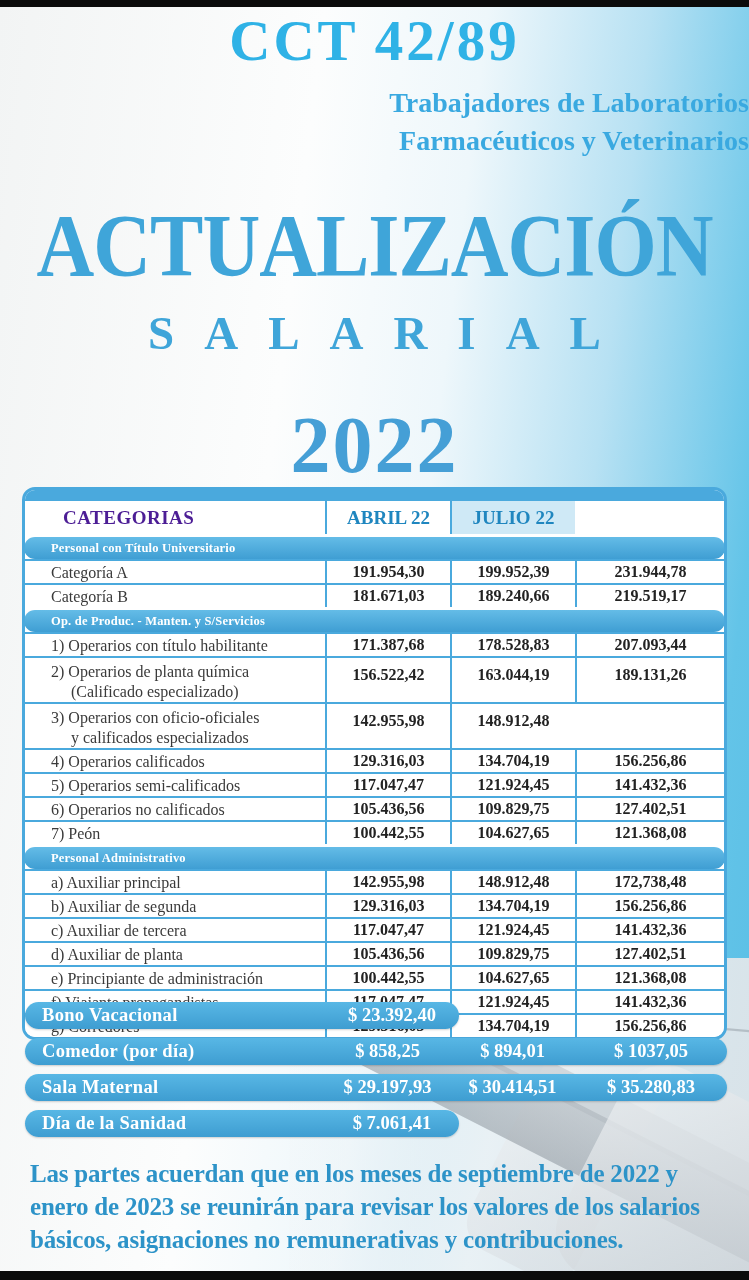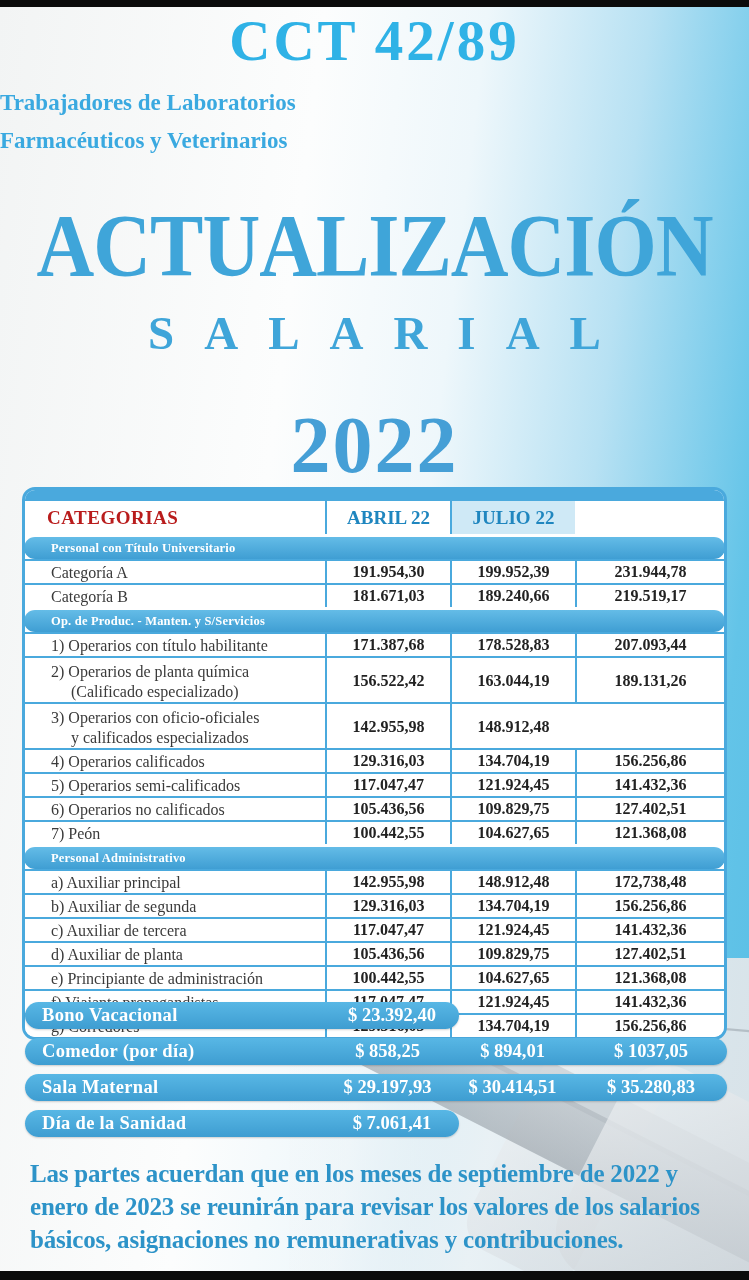"Trabajadores de Laboratorios" .subtitle { font-size: 23px -> 28px; text-align: left -> right }
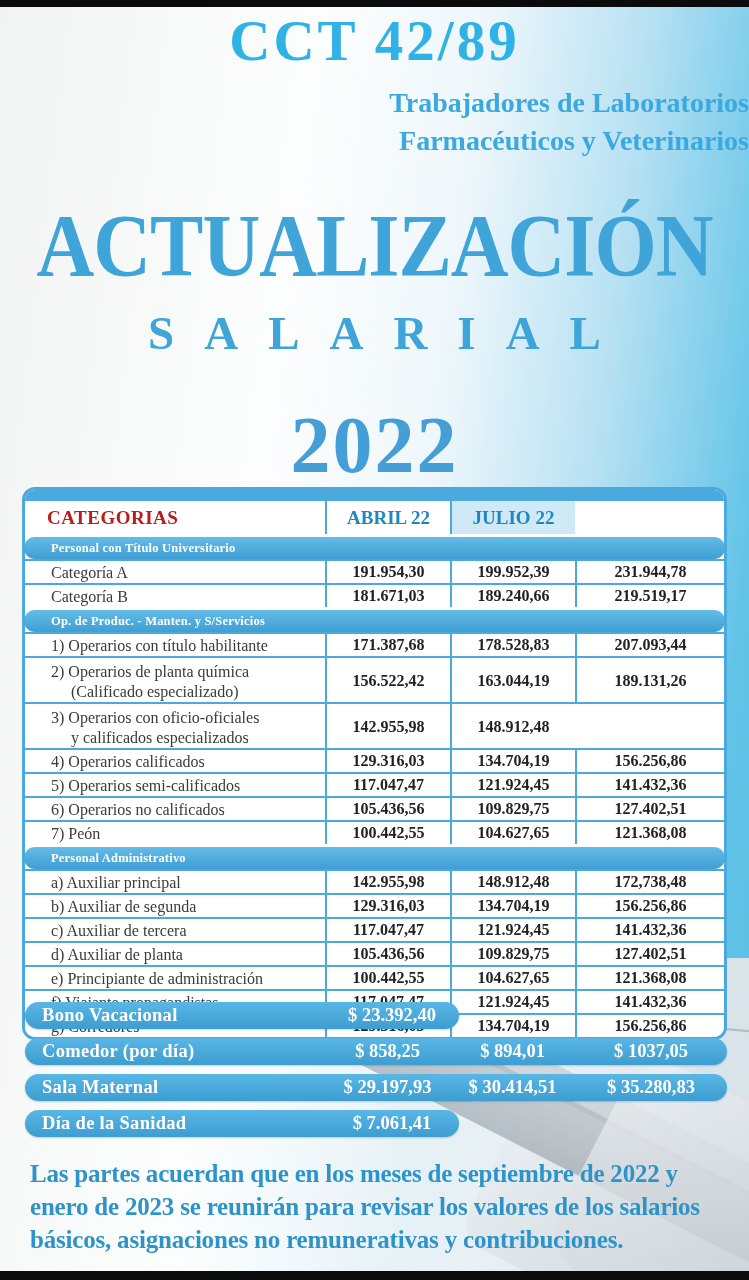"CATEGORIAS" .h0 { color: #b91c1c -> #4c1d95; padding-left: 22px -> 38px }
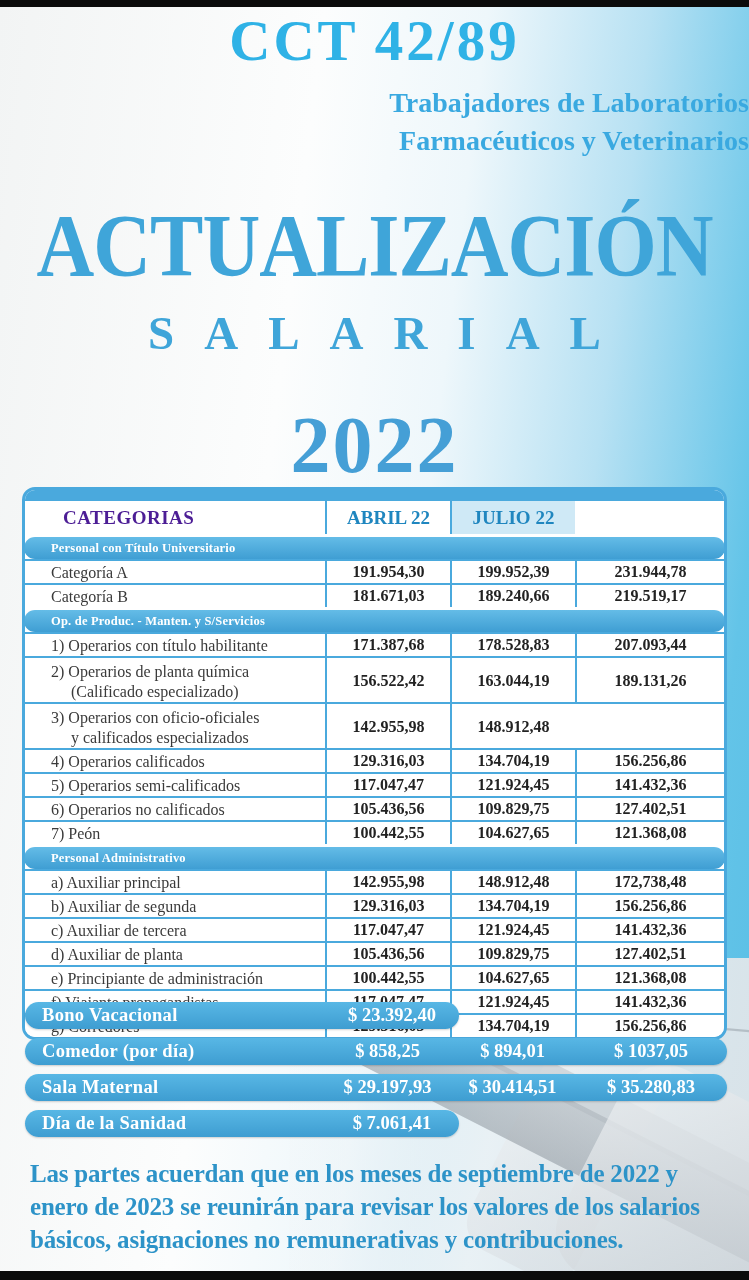"156.522,42" .tr.dbl .cv { padding-top: 14px -> 8px }
